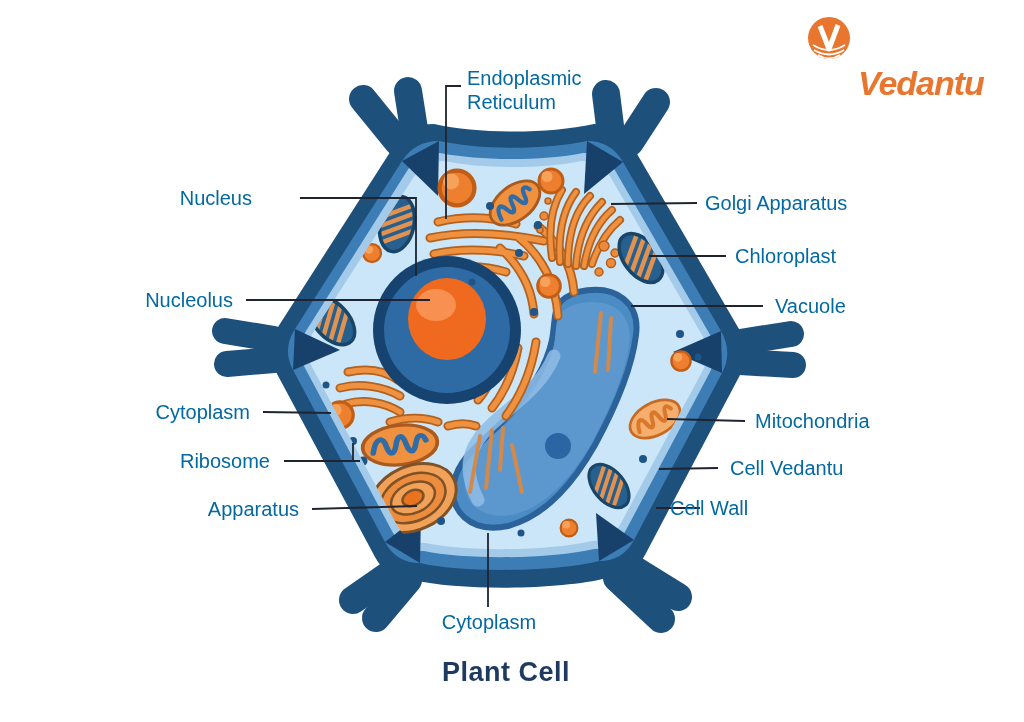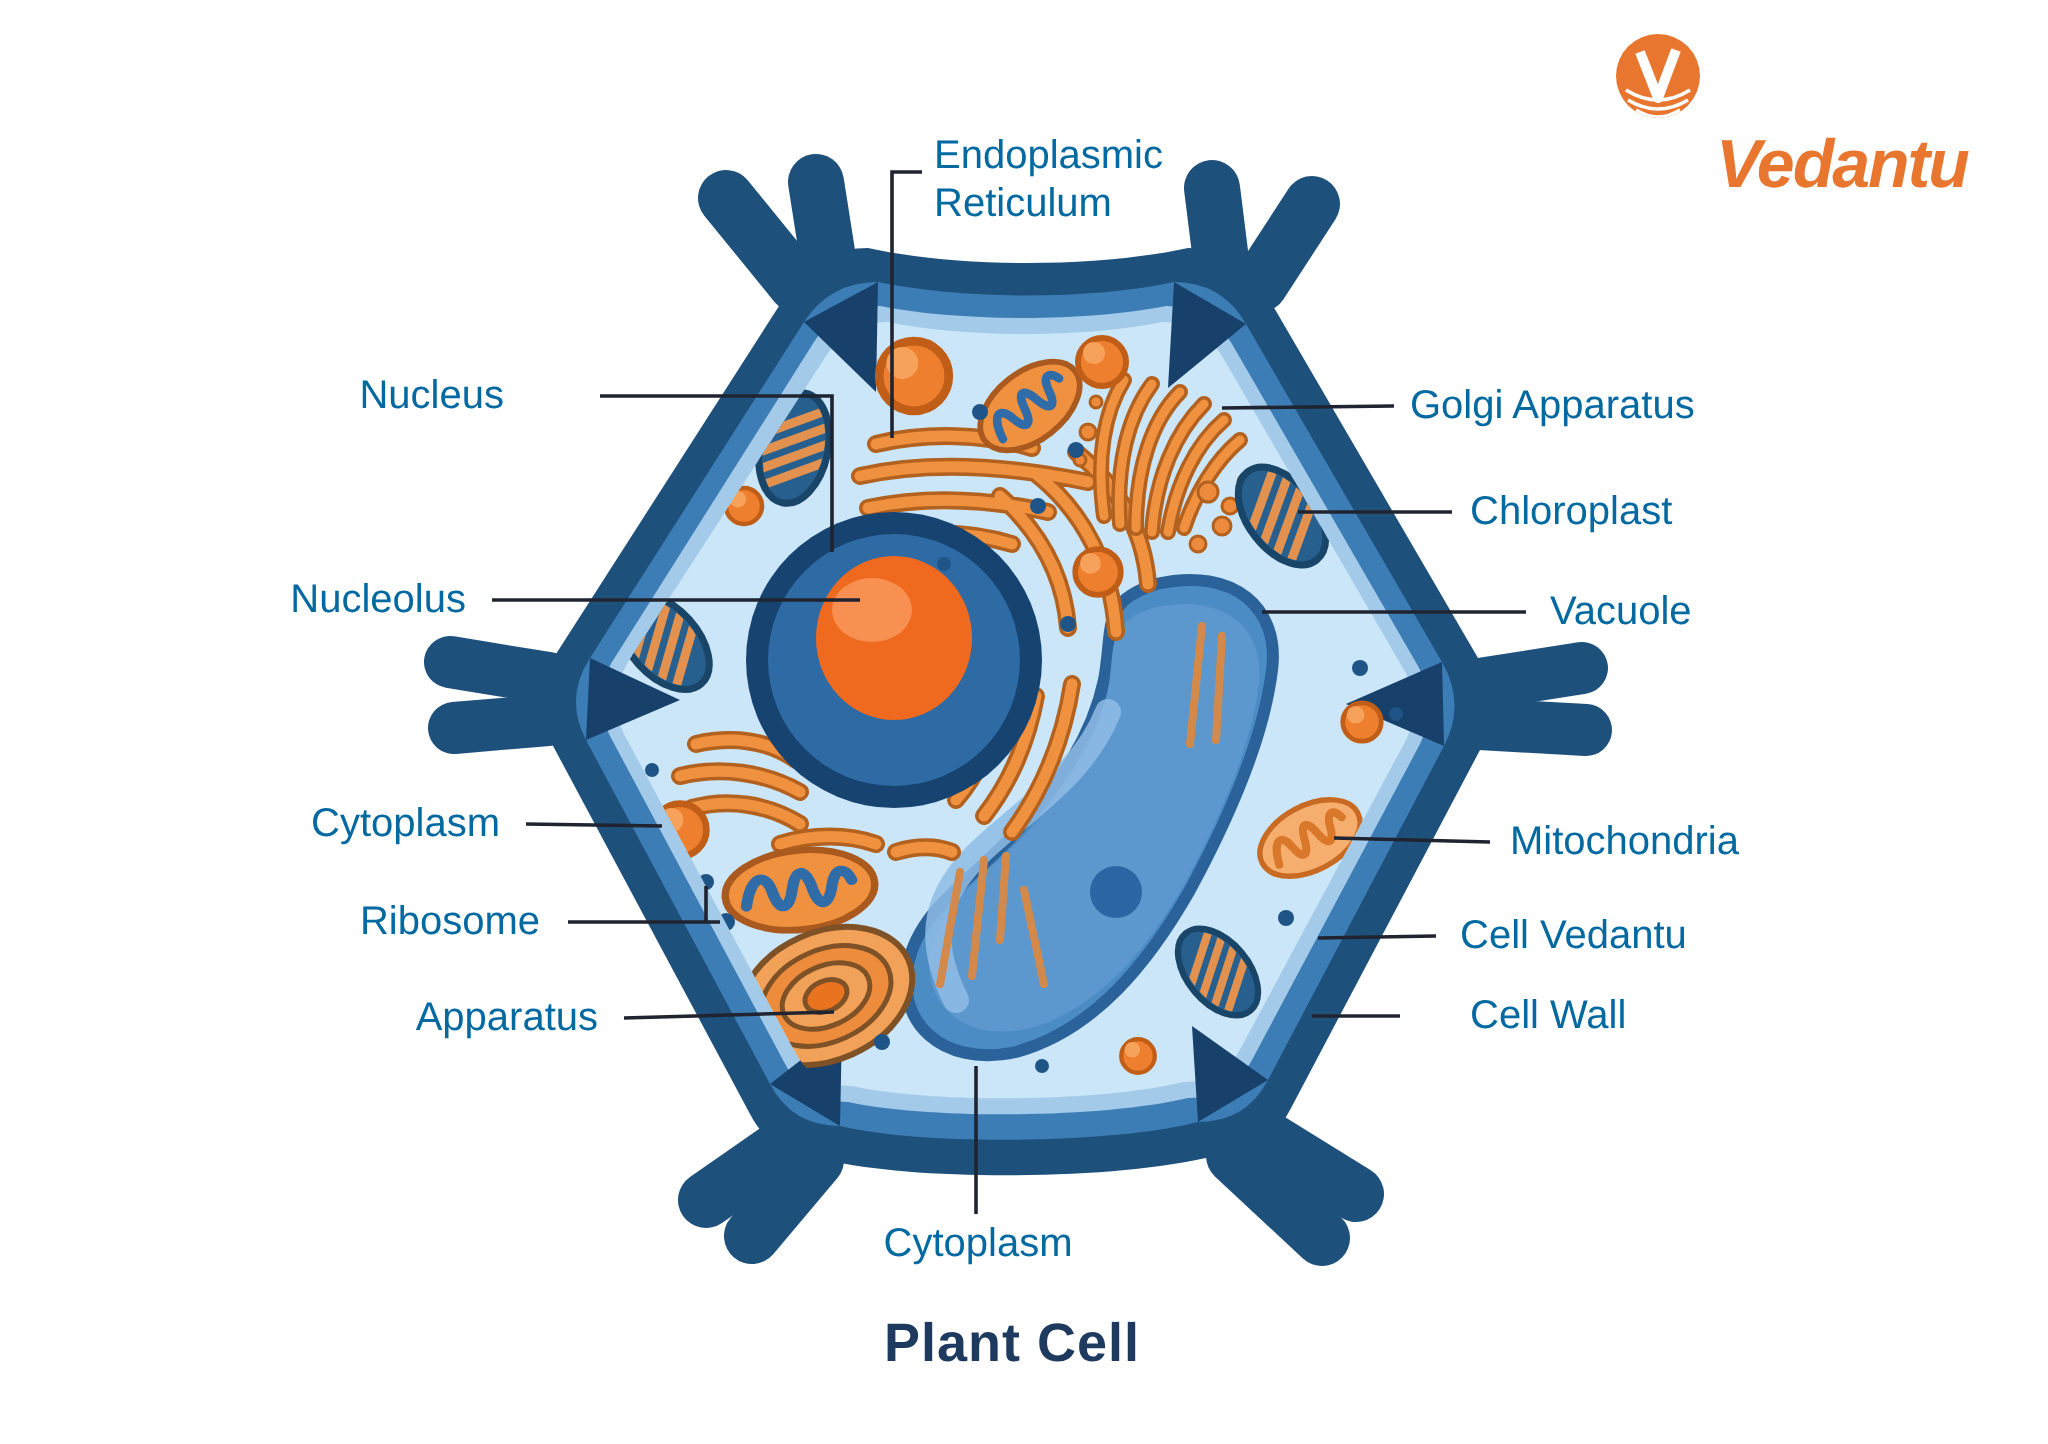"Cell Wall" div.lbl { left: 735px -> 670px }
